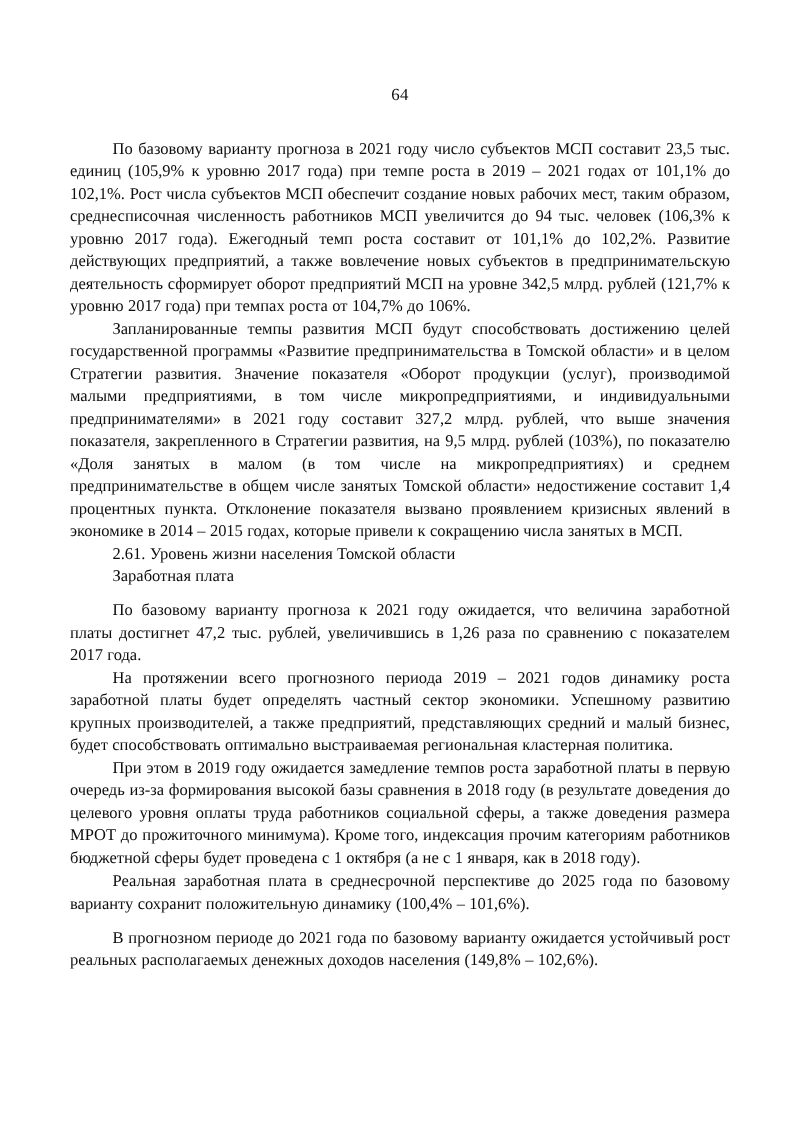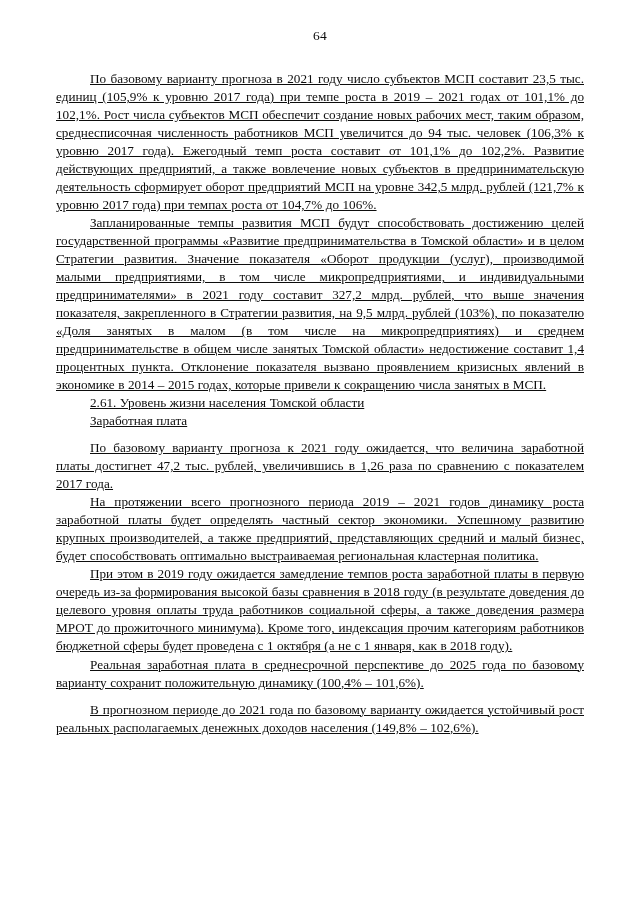"64" .page { padding: 28px 56px 40px 56px -> 68px 56px 40px 56px }
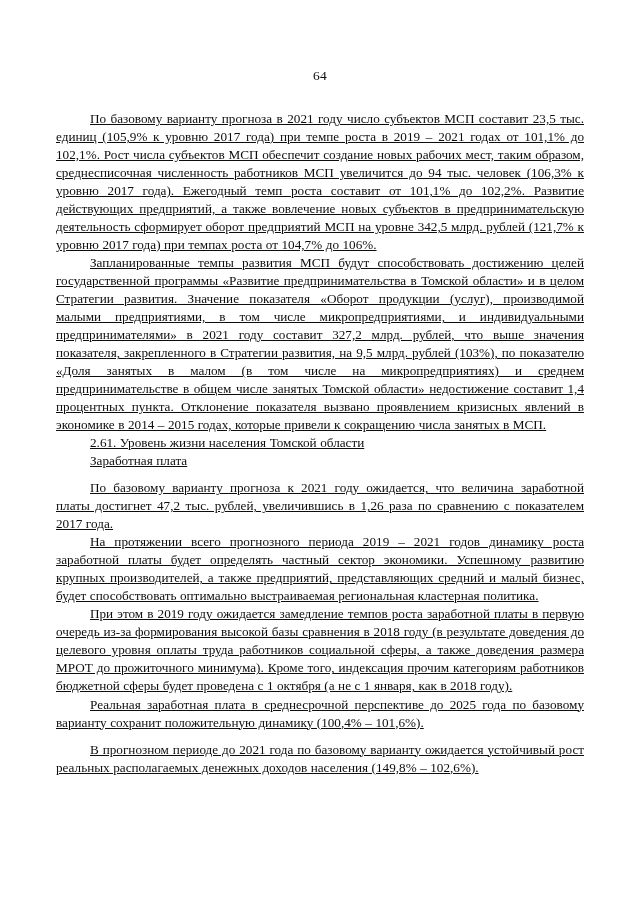"По базовому варианту прогноза в" .body-text p { text-decoration: underline -> none }
